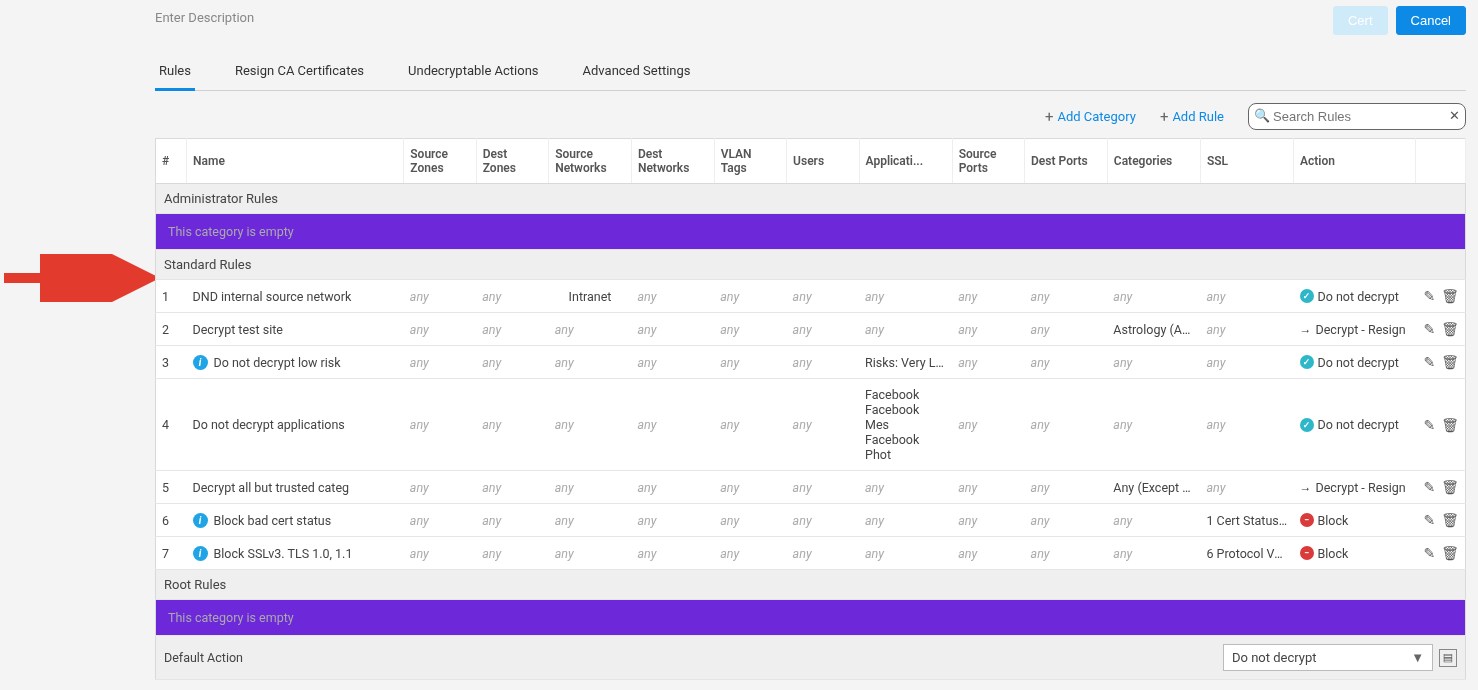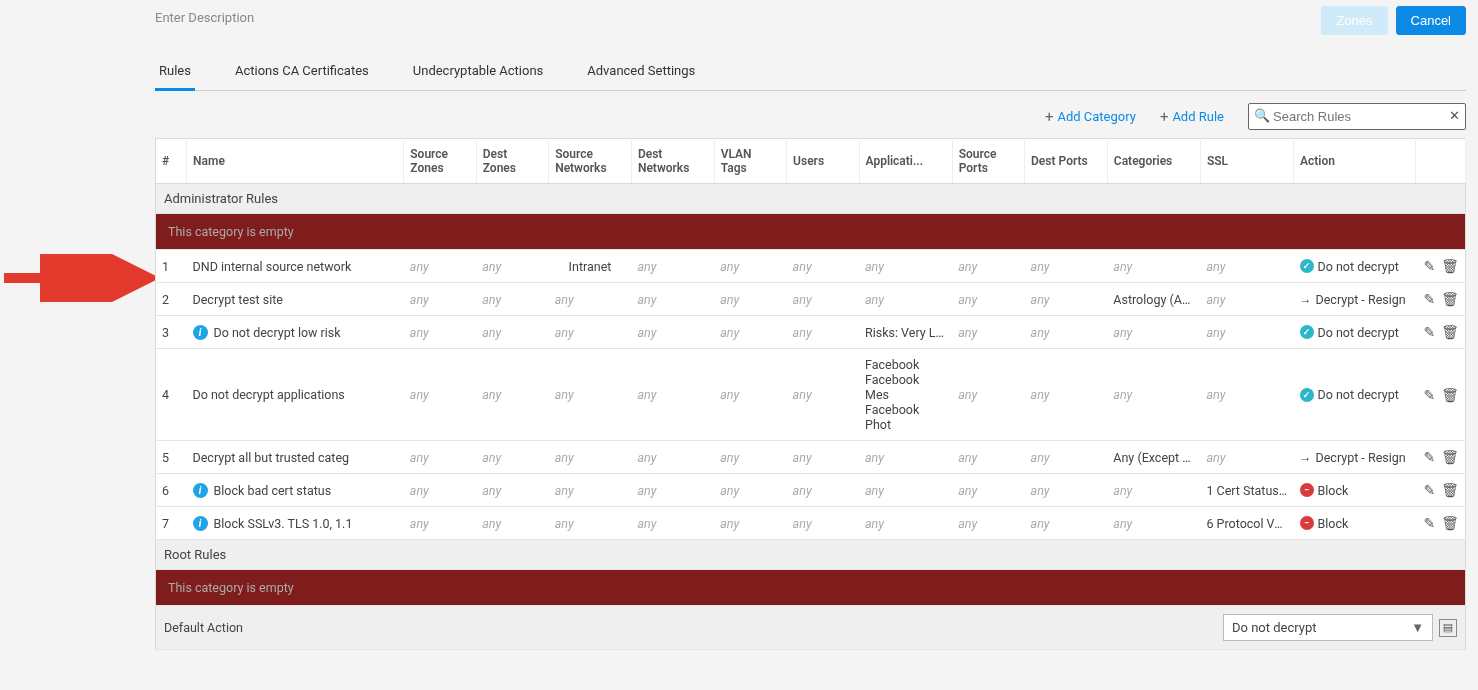"Zones" button.btn { text: Zones -> Cert }
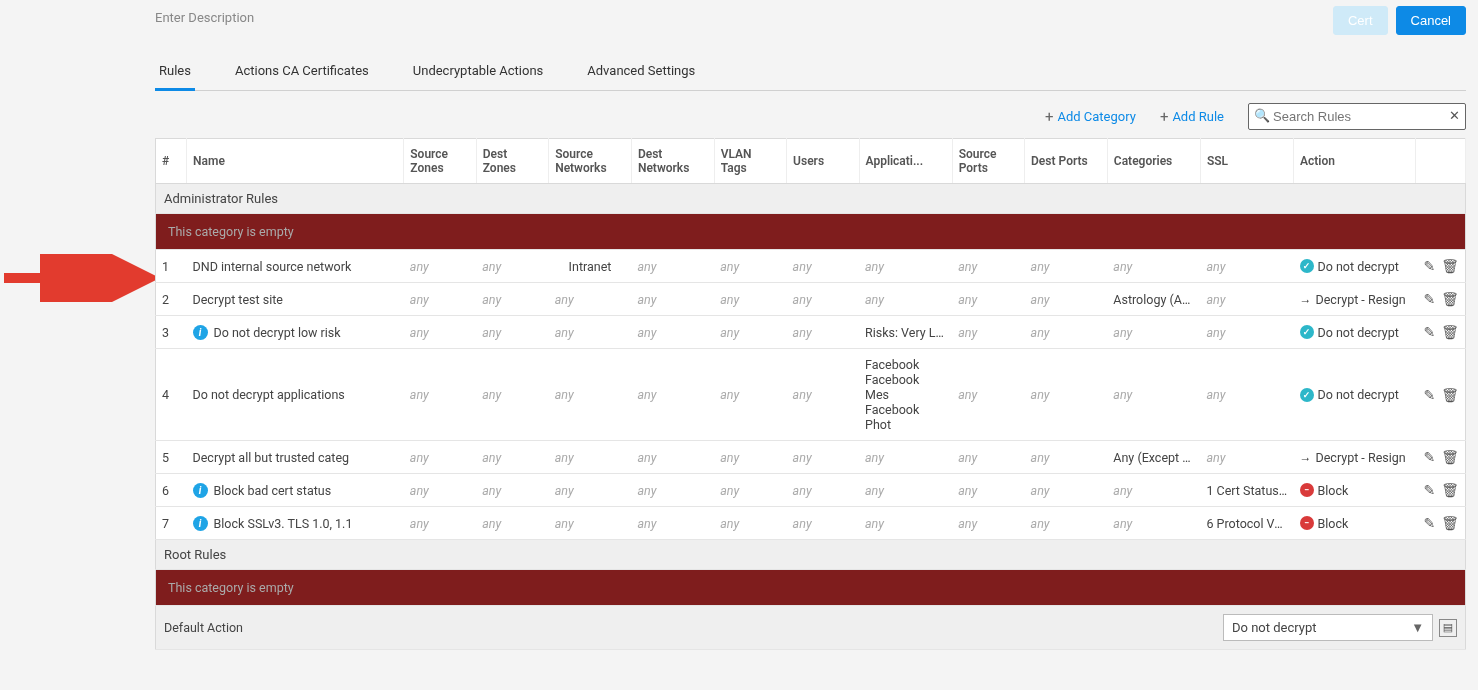"Actions CA Certificates" div.tab { text: Actions -> Resign }
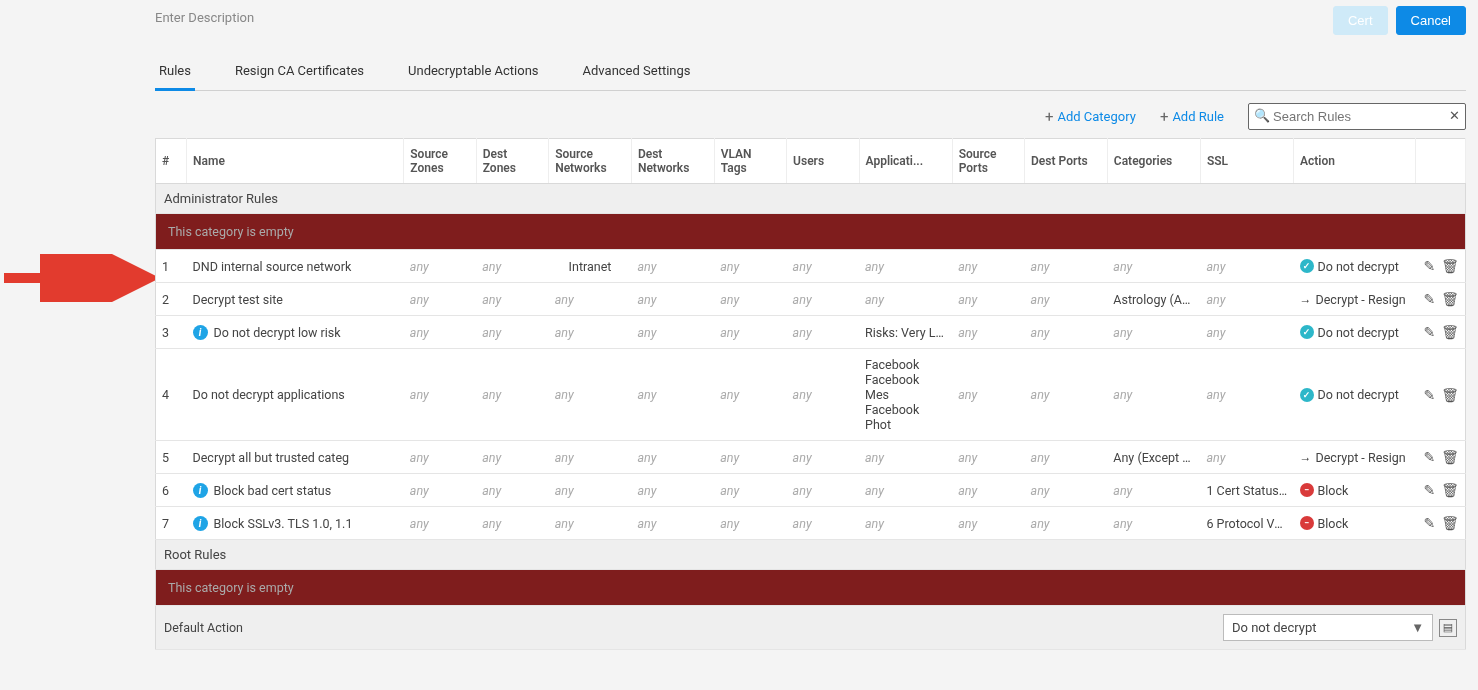"Search Rules" .search input { border-radius: 2px -> 8px }
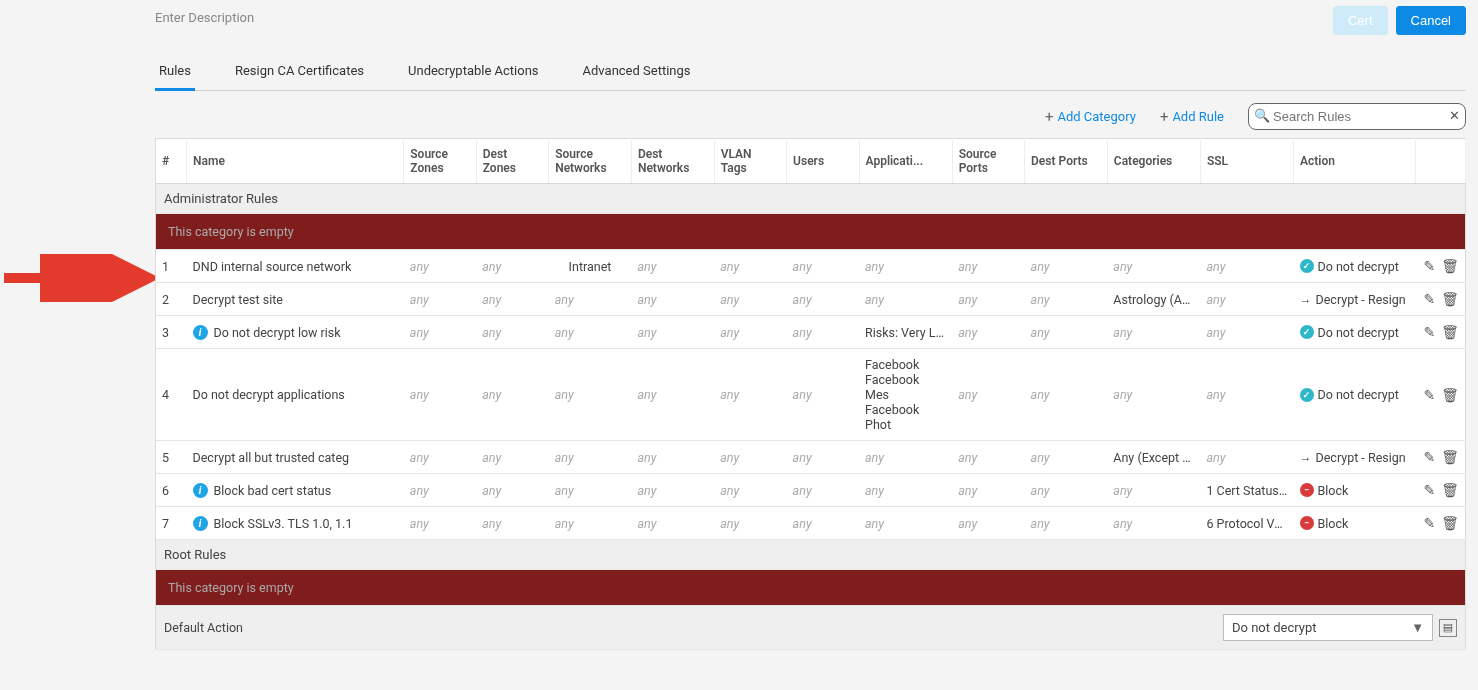"This category is empty" tr.empty td { background: #7f1d1d -> #6d28d9 }
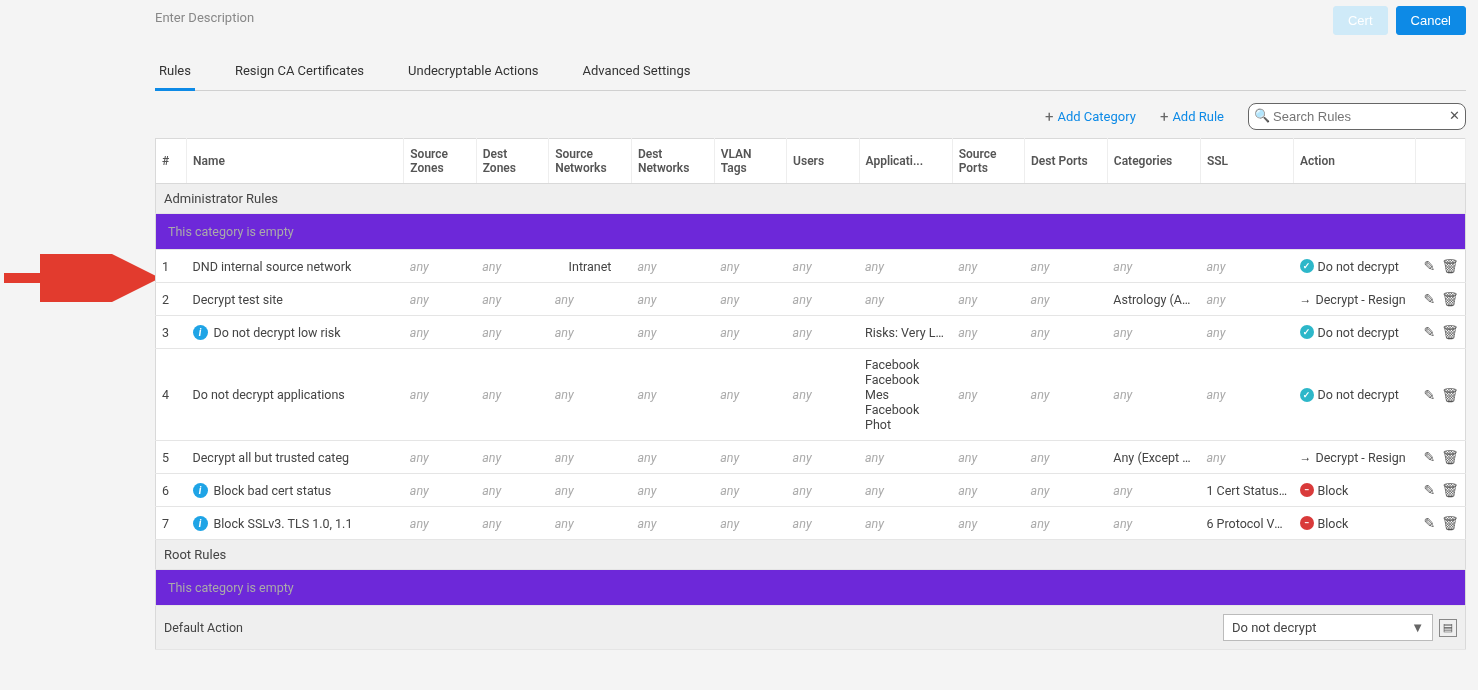"Standard Rules" tr.category { html: none -> <tr> <td>Standard Rules</td> </tr> }
